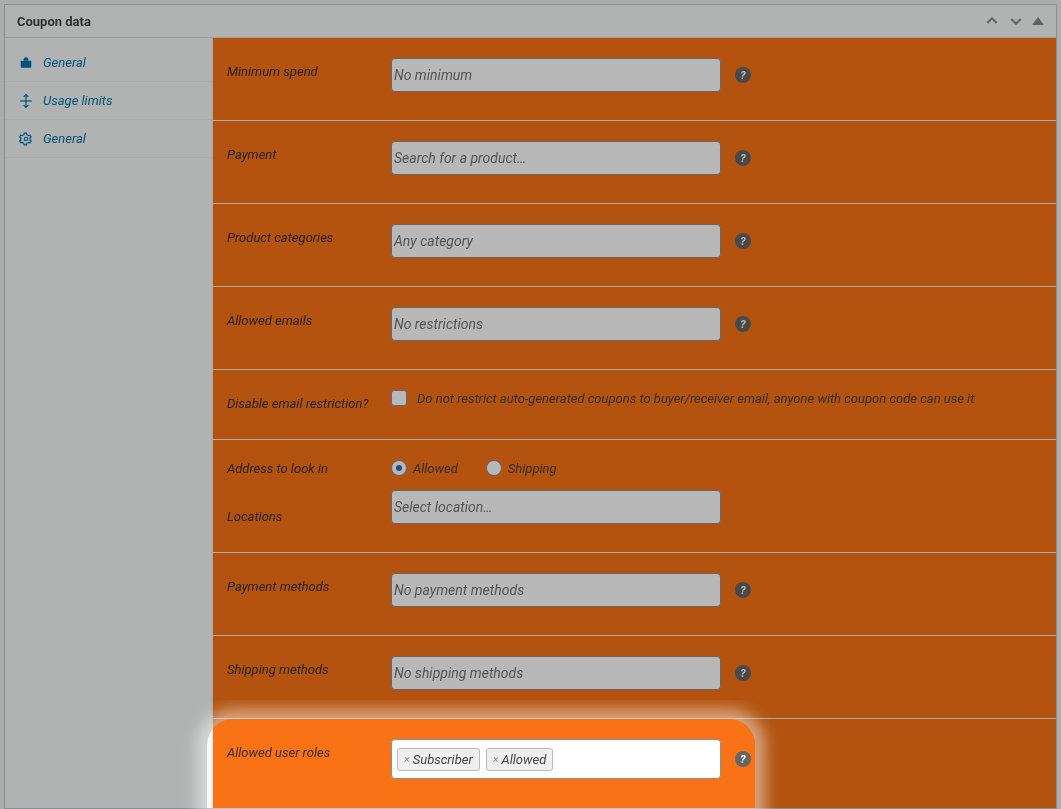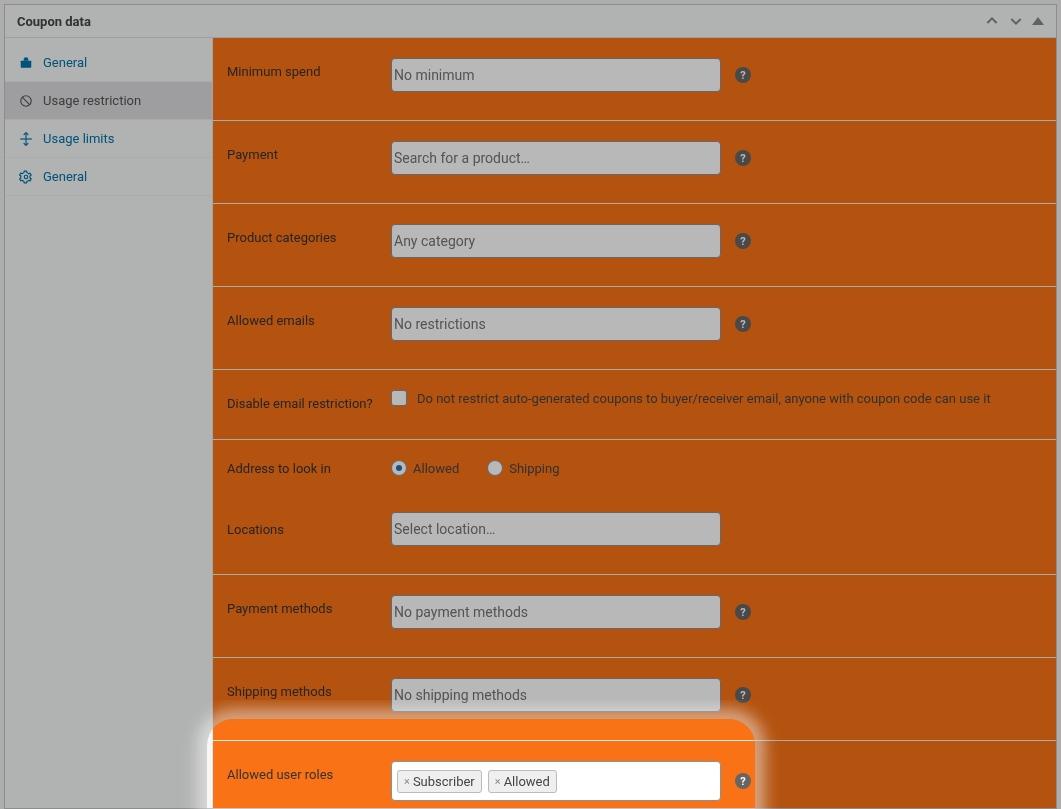"General" .panel-body { font-style: none -> italic }
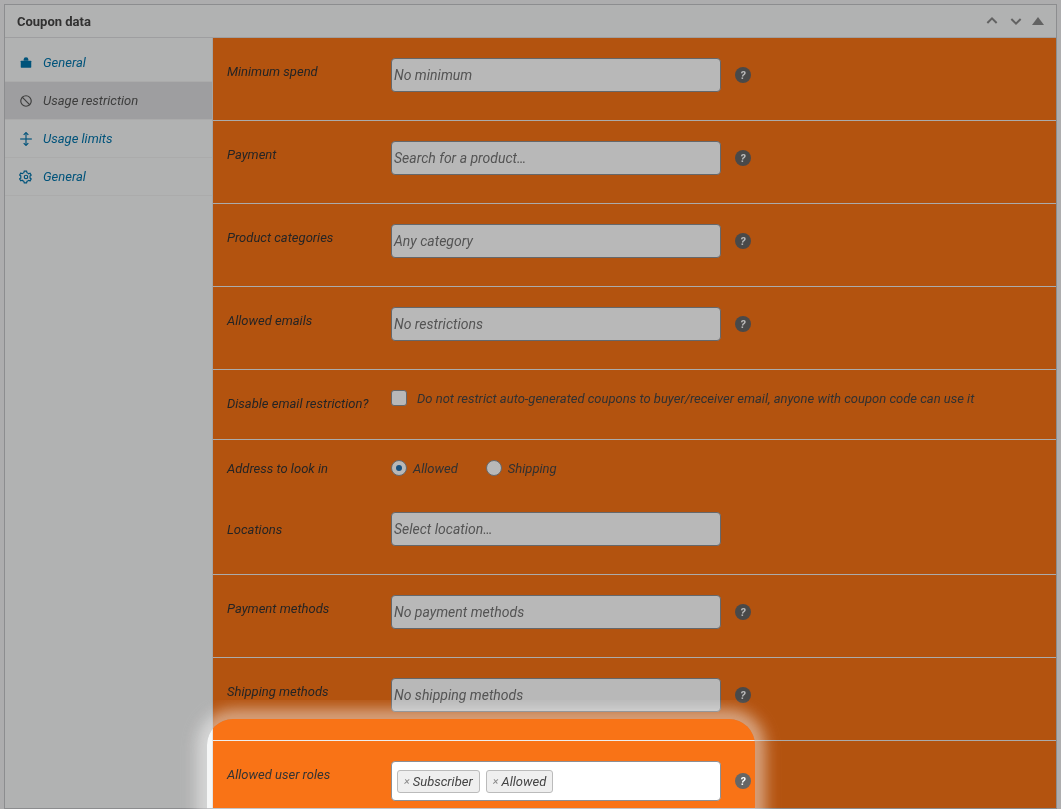"Usage restriction" div.side-item { html: <div> <span> <svg> <circle></circle> <line></line> </svg> </span> <span>Usage restriction</span> </div> -> none }
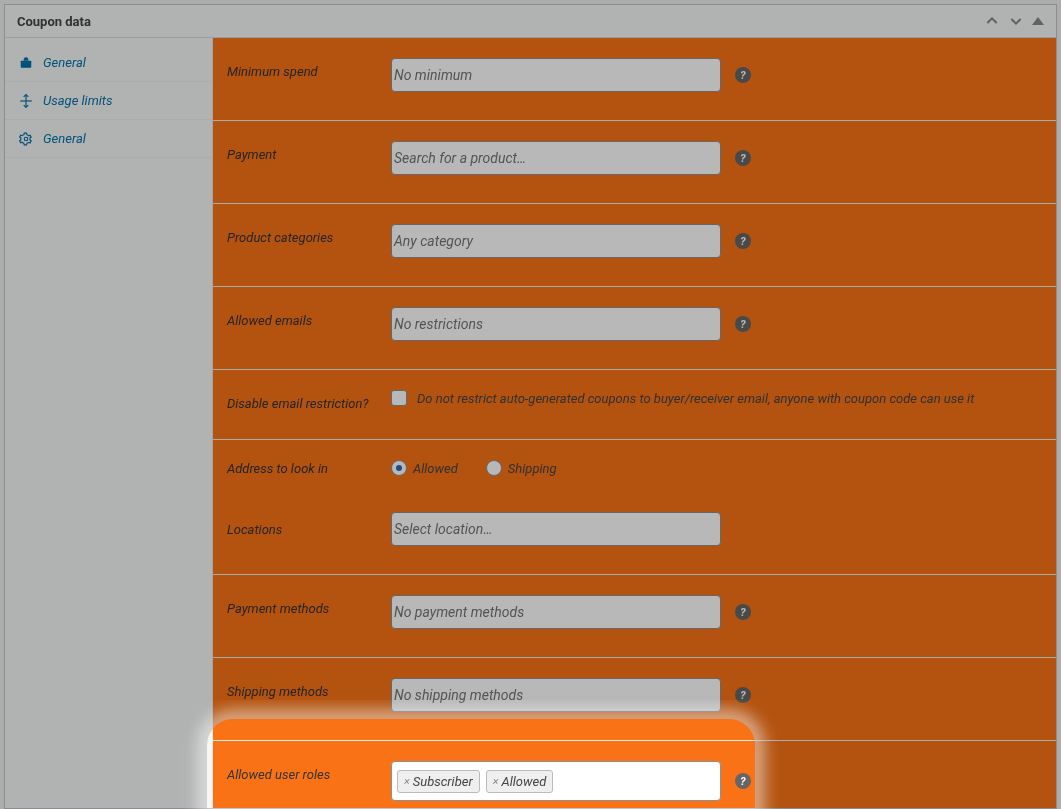"Address to look in" div.row { gap: 36px -> 14px }
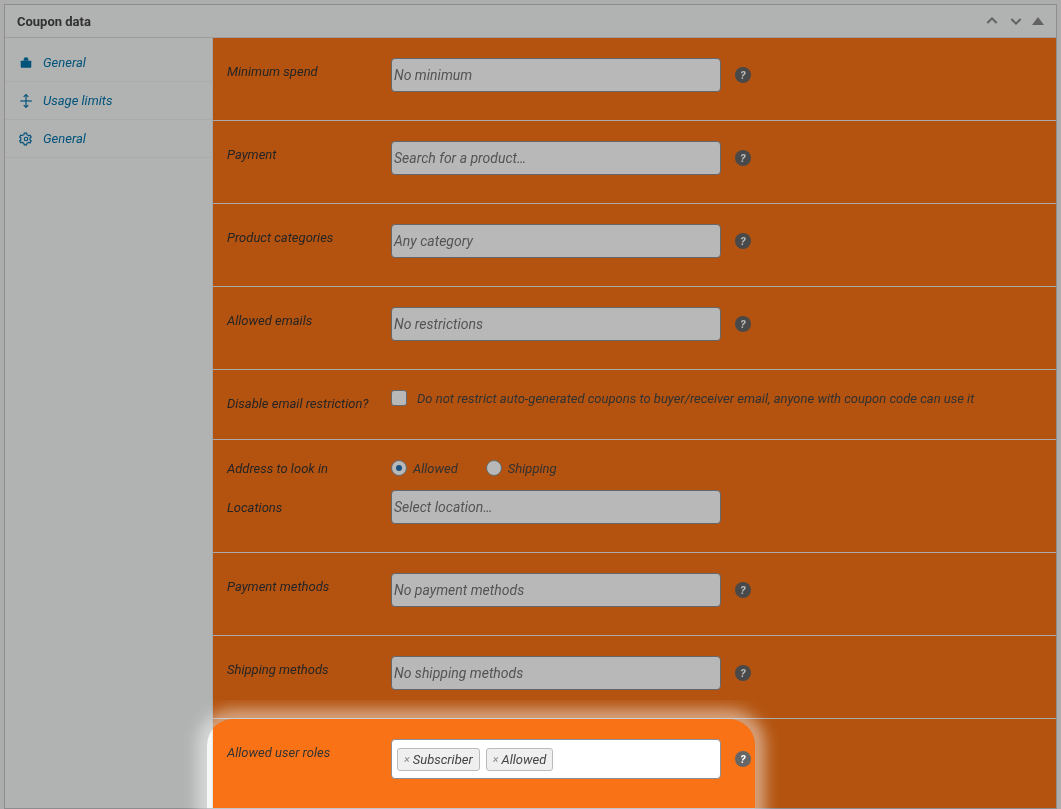"Locations" div { align-items: center -> flex-end }
